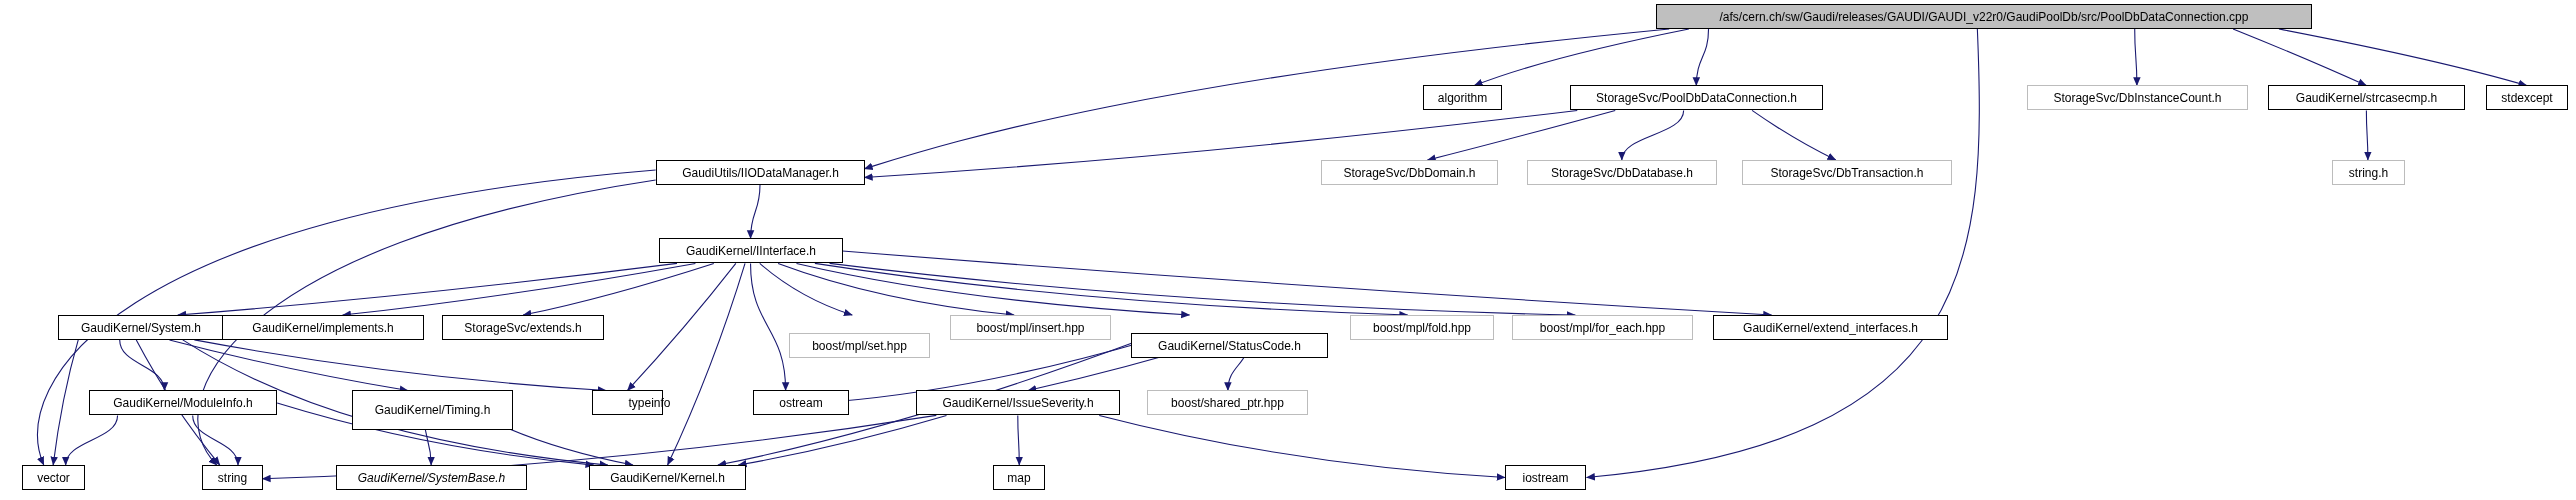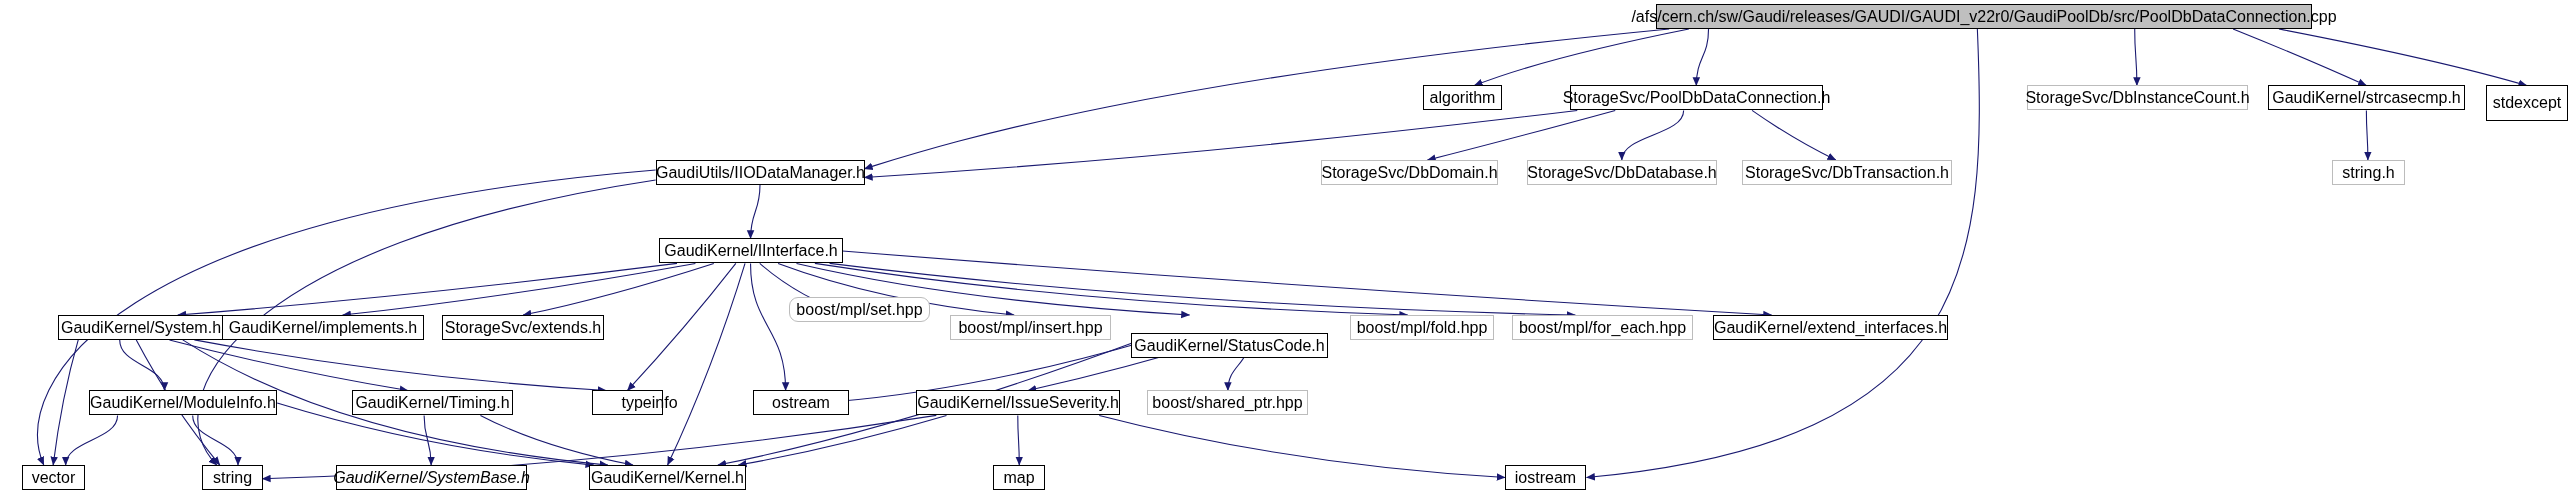"/afs/cern.ch/sw/Gaudi/releases/GAUDI/GAU" .node { font-size: 16px -> 12px }
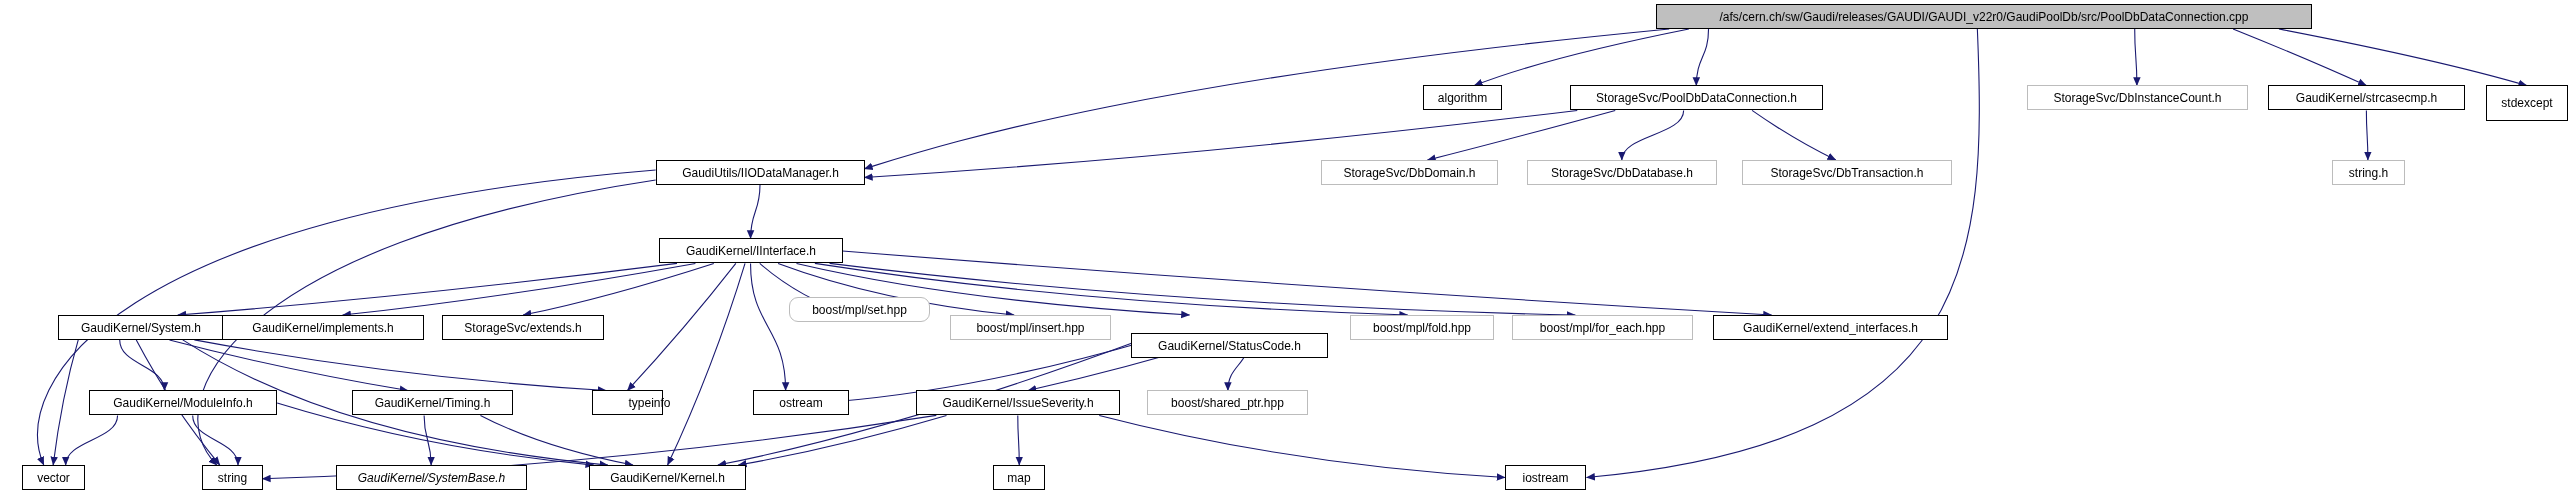"stdexcept" div.node { height: 36px -> 25px }
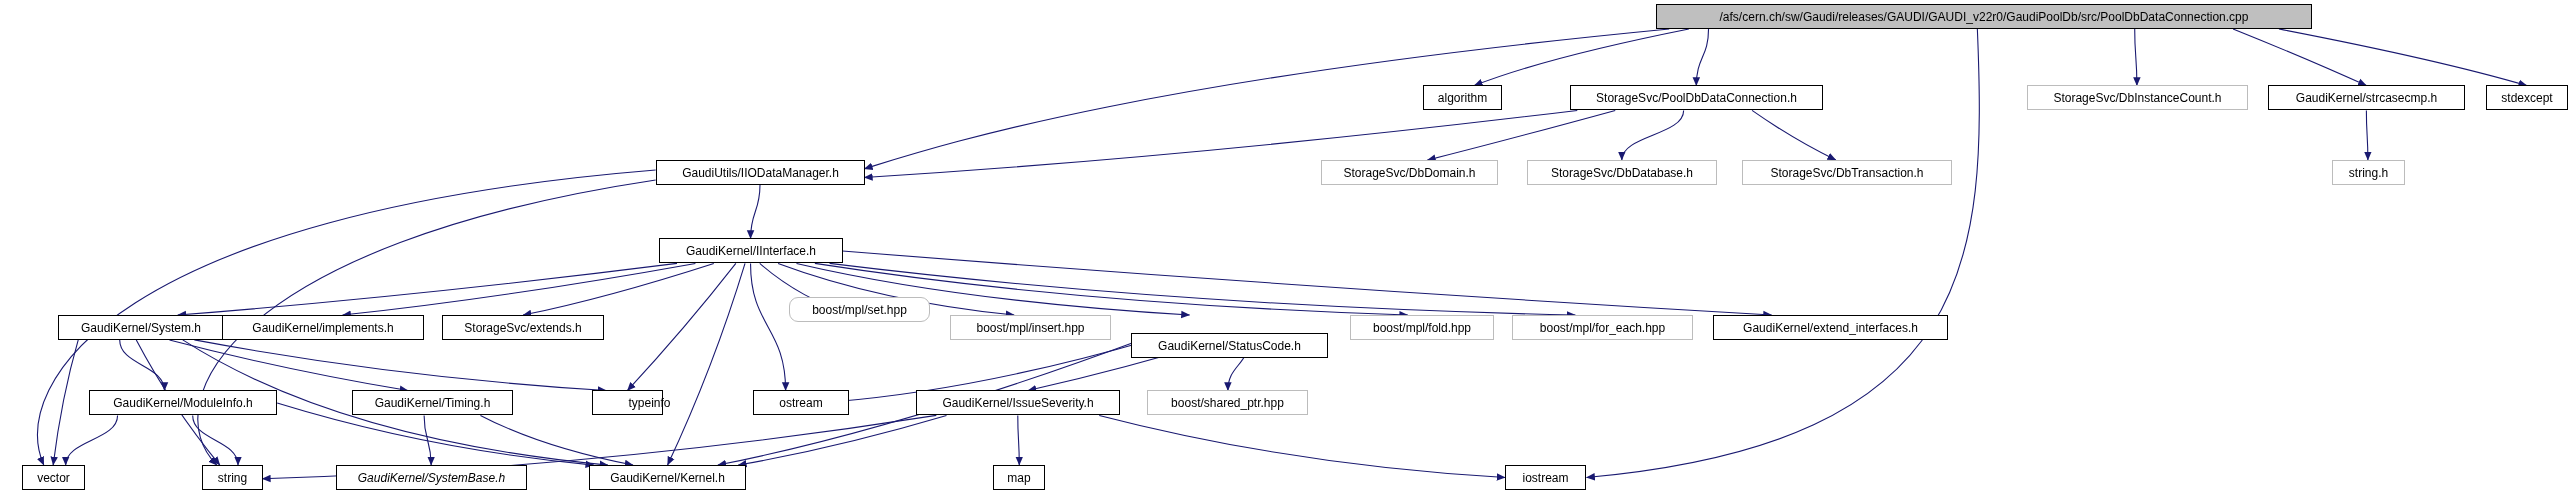"boost/mpl/set.hpp" div.node { border-radius: 9px -> none; top: 297px -> 333px }
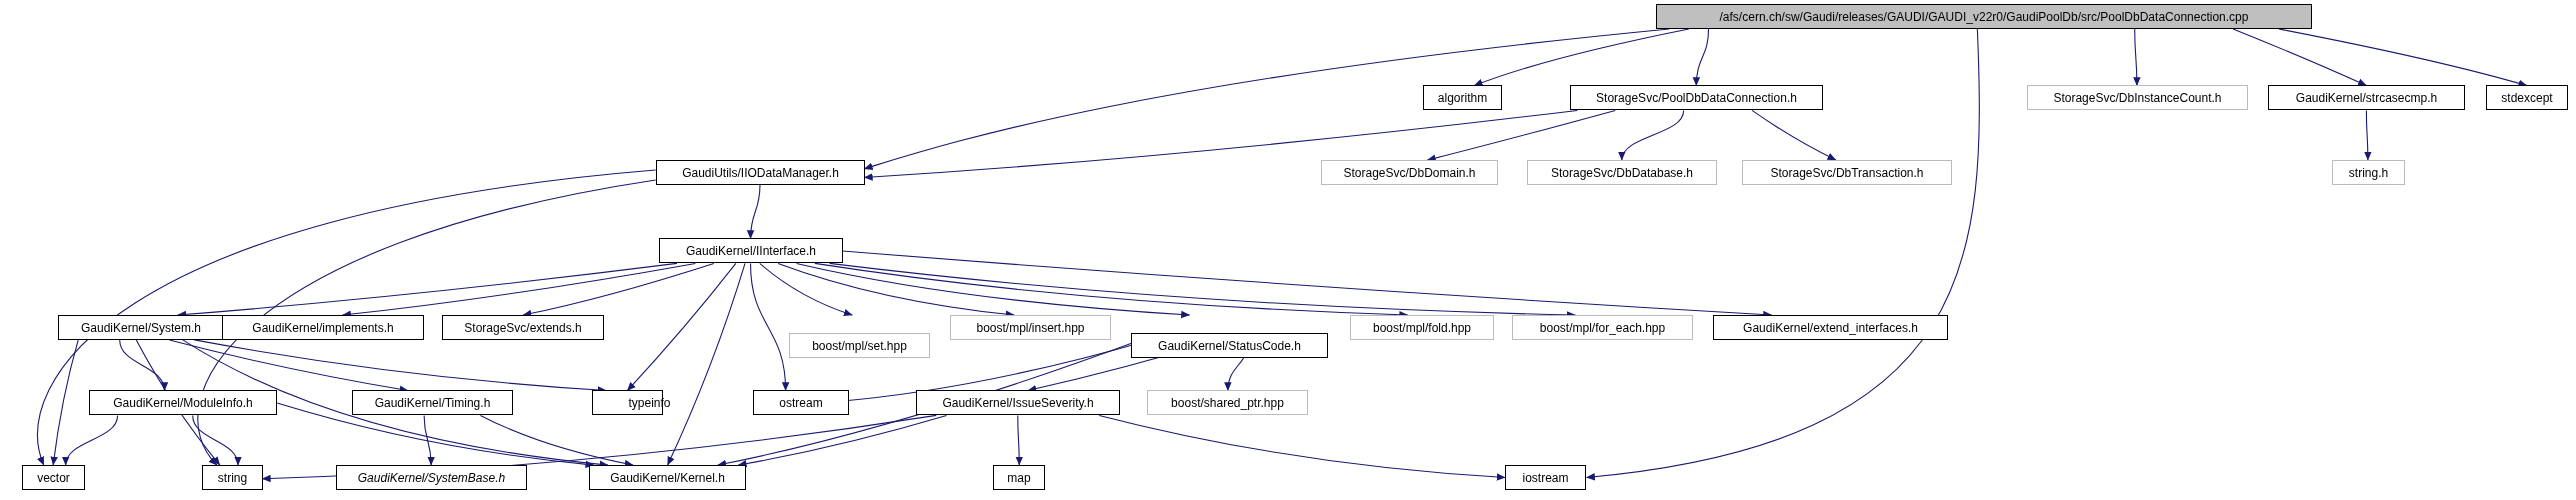"GaudiKernel/Timing.h" div.node { height: 25px -> 40px }
